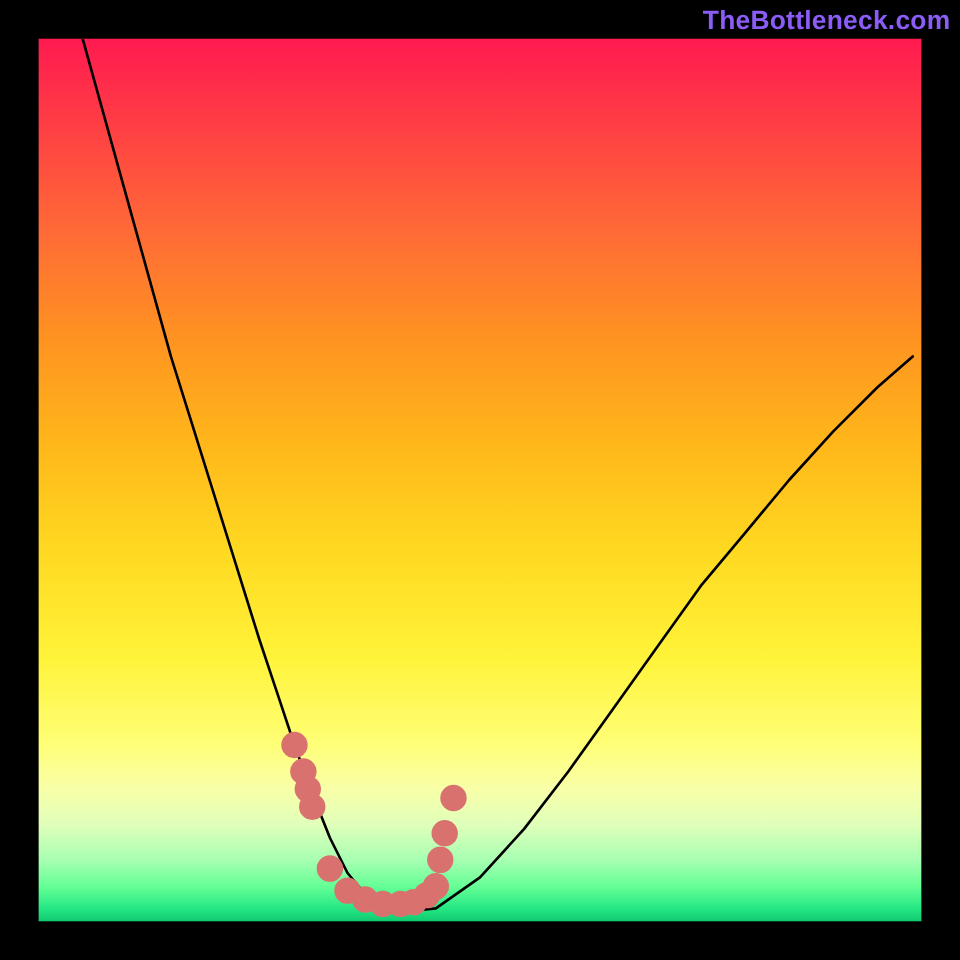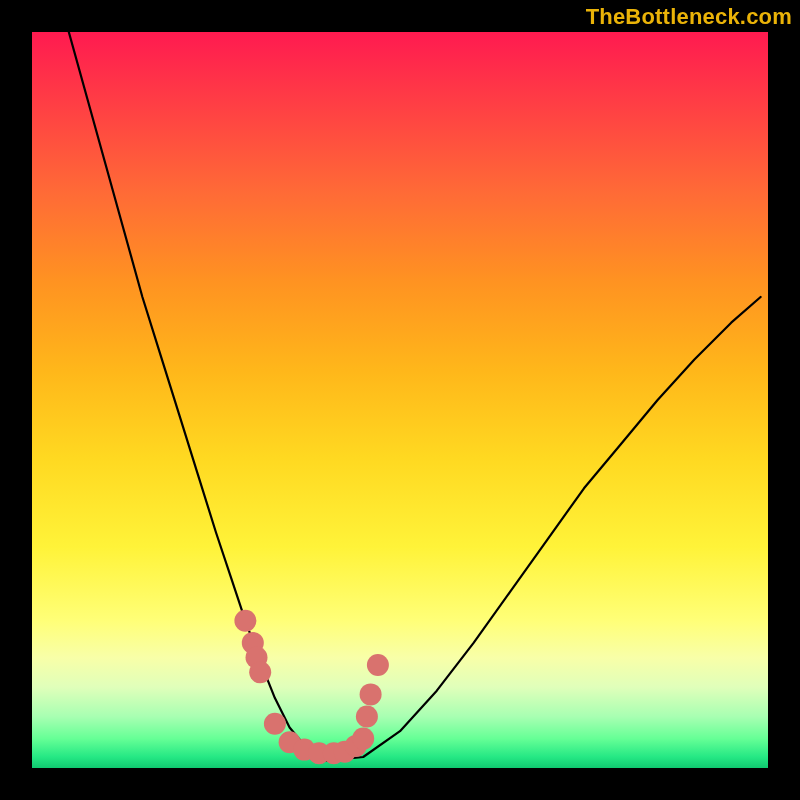"TheBottleneck.com" .watermark { color: #eab308 -> #8b5cf6 }
